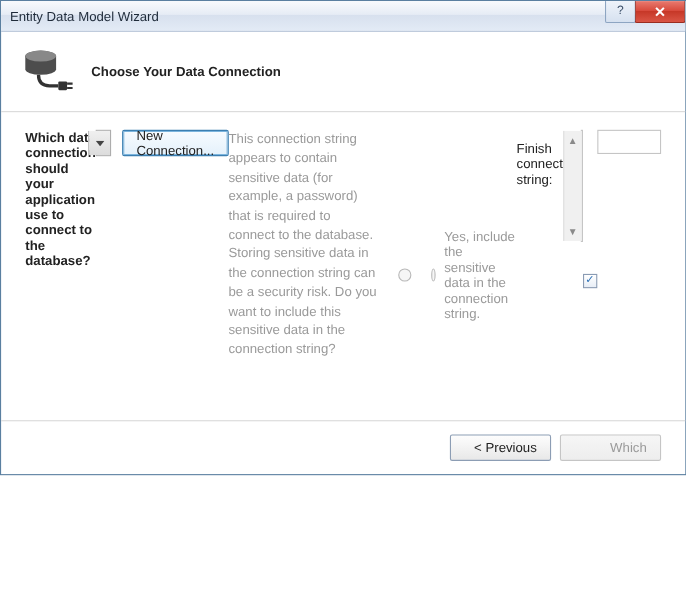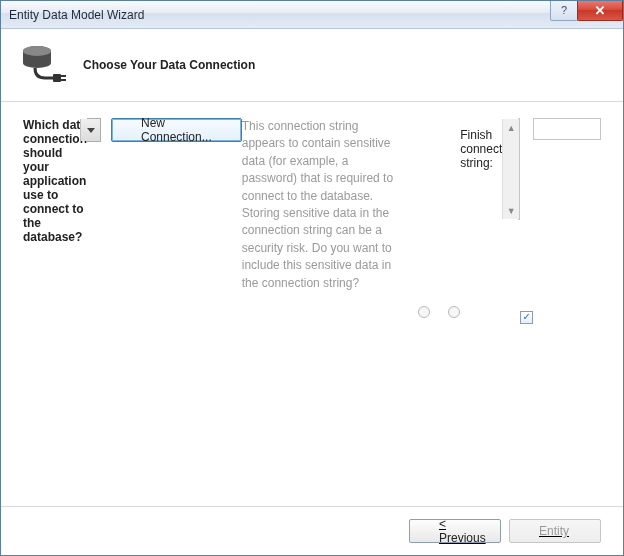"Entity Data Model Wizard" .window { height: 556px -> 432px }
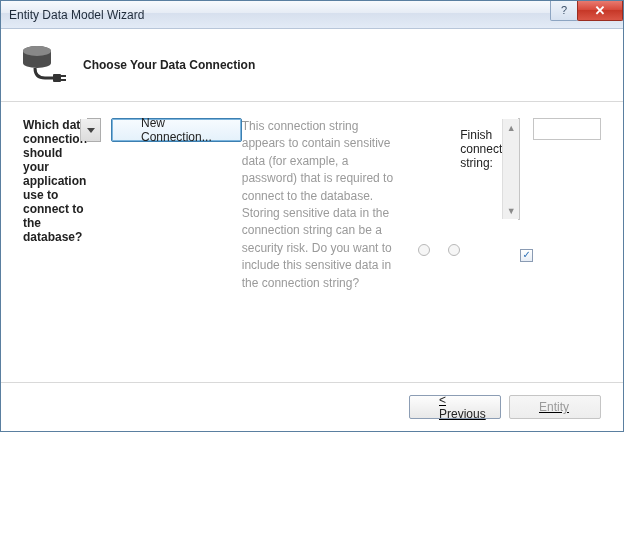"New Connection..." .btn { justify-content: flex-start -> flex-end; padding: 0 29px -> 0 12px }
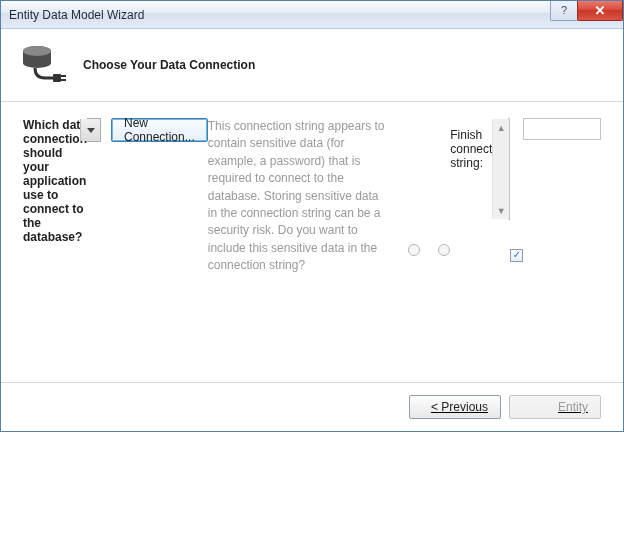"Yes, include the sensitive data" span { html: none -> <span>Yes, include the sensitive data in the connection string.</span> }
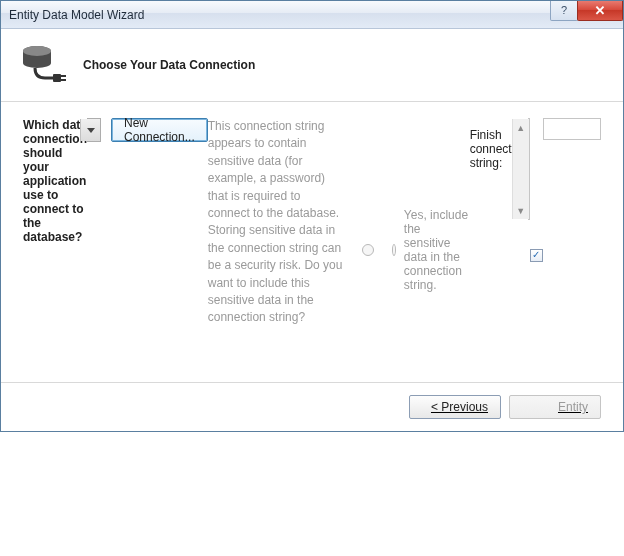"< Previous" .footer { text-decoration: underline -> none }
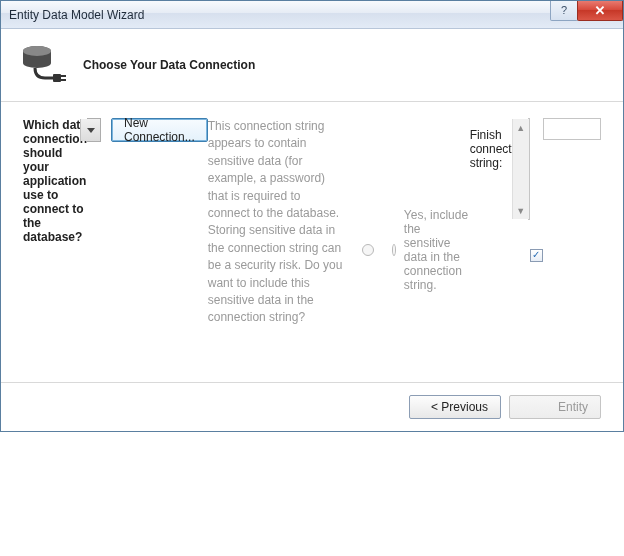"Entity" span { text: Entity -> Which }
